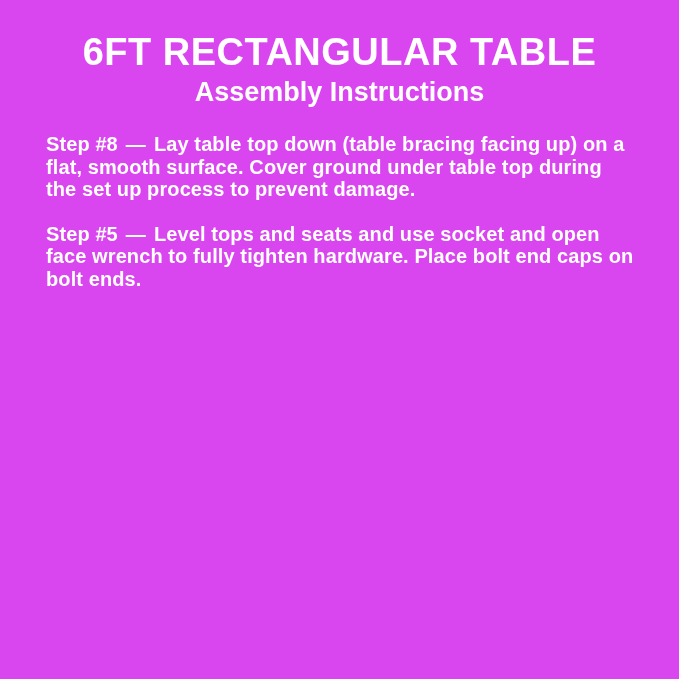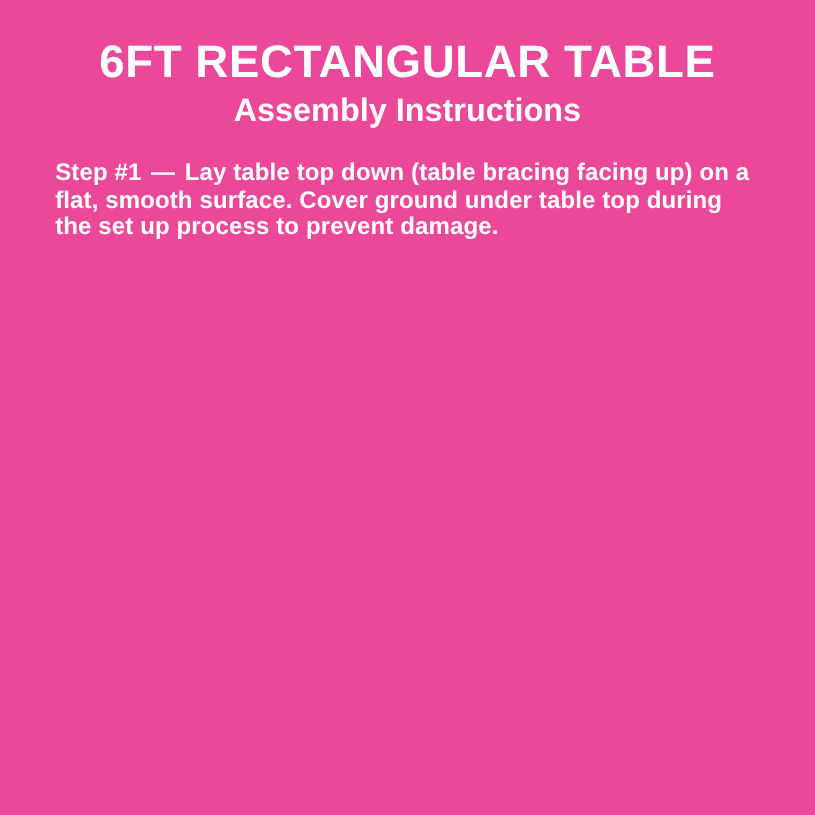"6FT RECTANGULAR TABLE" .card { background: #ec4899 -> #d946ef }
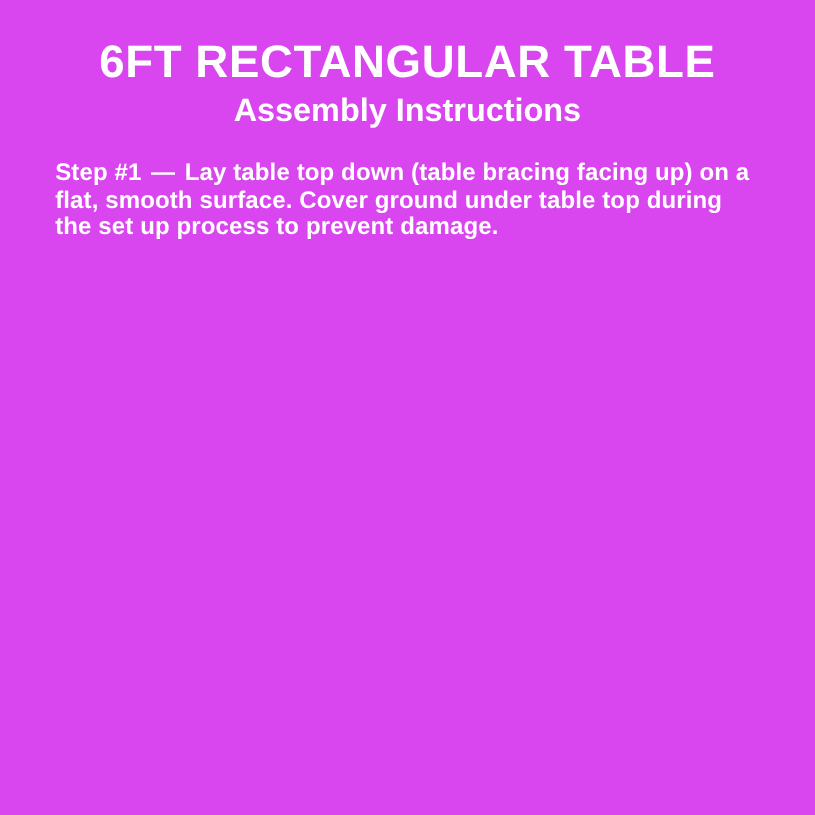"Step #1" span { text: 1 -> 8 }
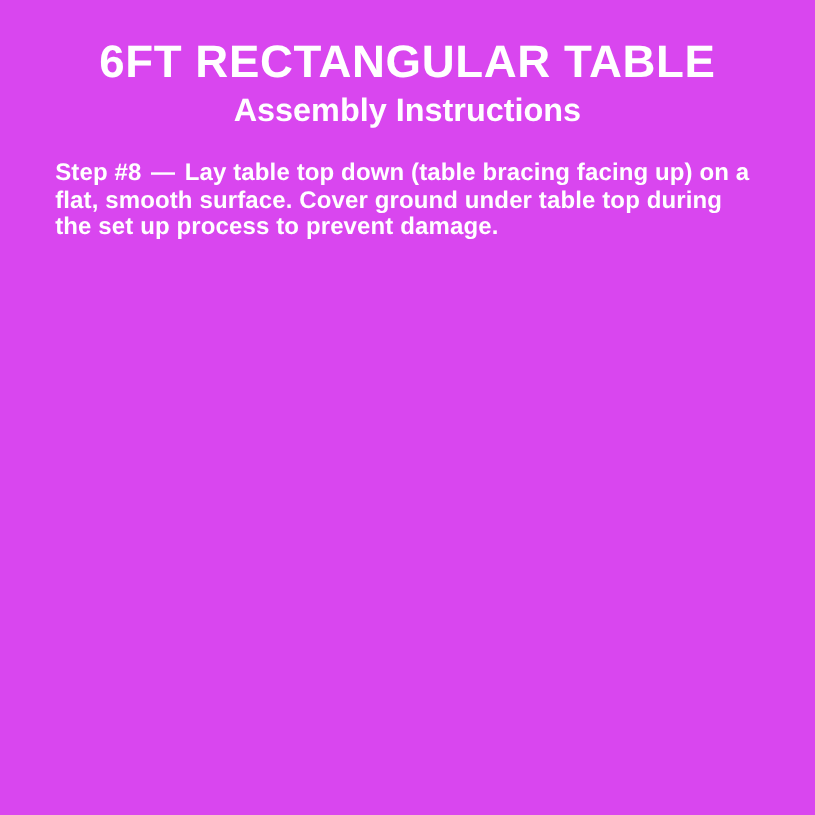"Step #5 — Level tops" p.step { html: none -> <p><span>Step #5</span><span>—</span><span>Level tops and seats and use socket and open face wrench to fully tighten hardware. Place bolt end caps on bolt ends.</span></p> }
